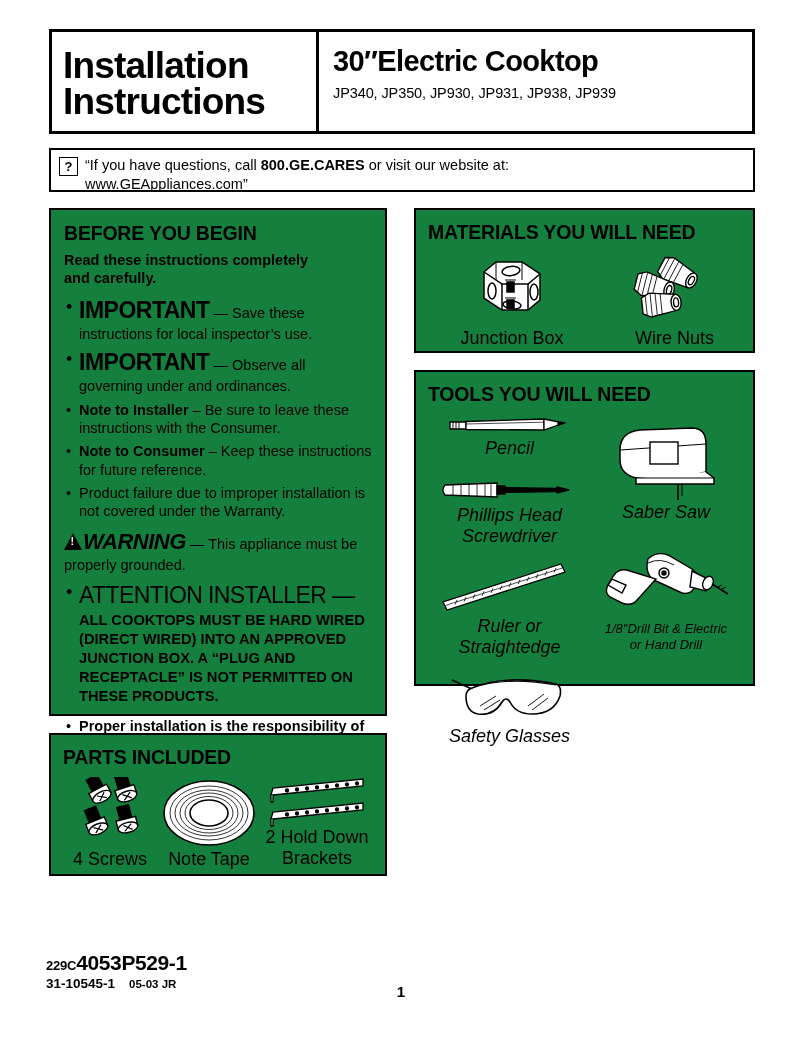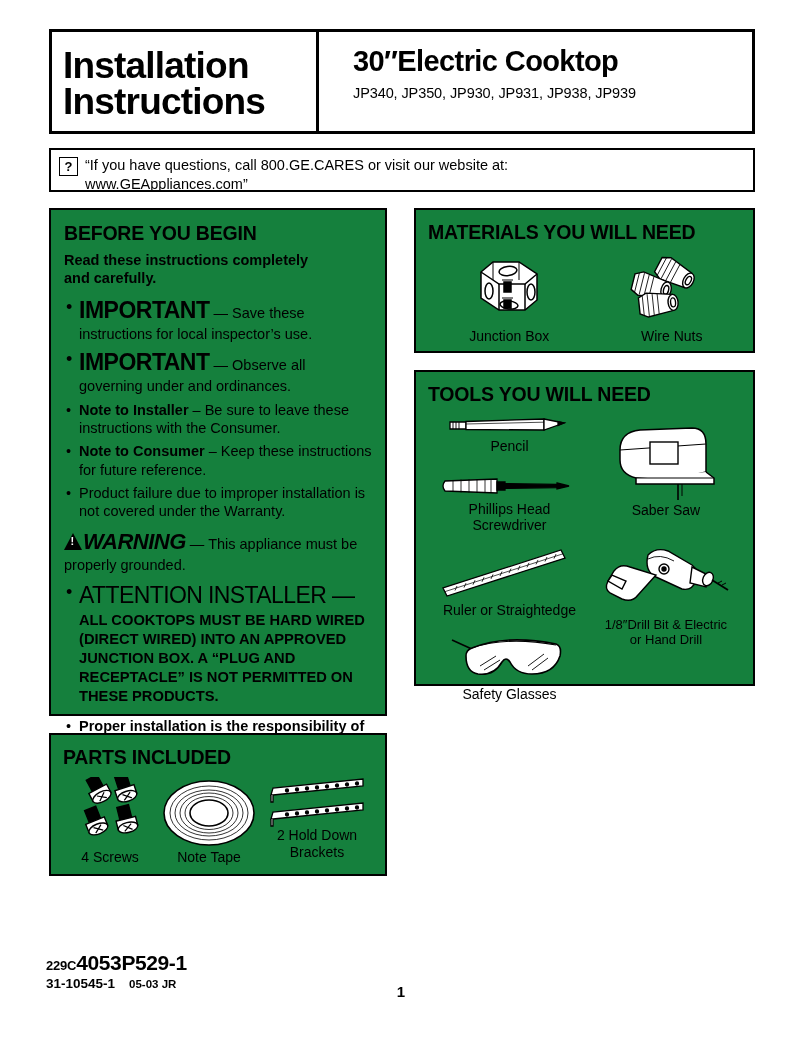"Installation" .header { gap: 20px -> none }
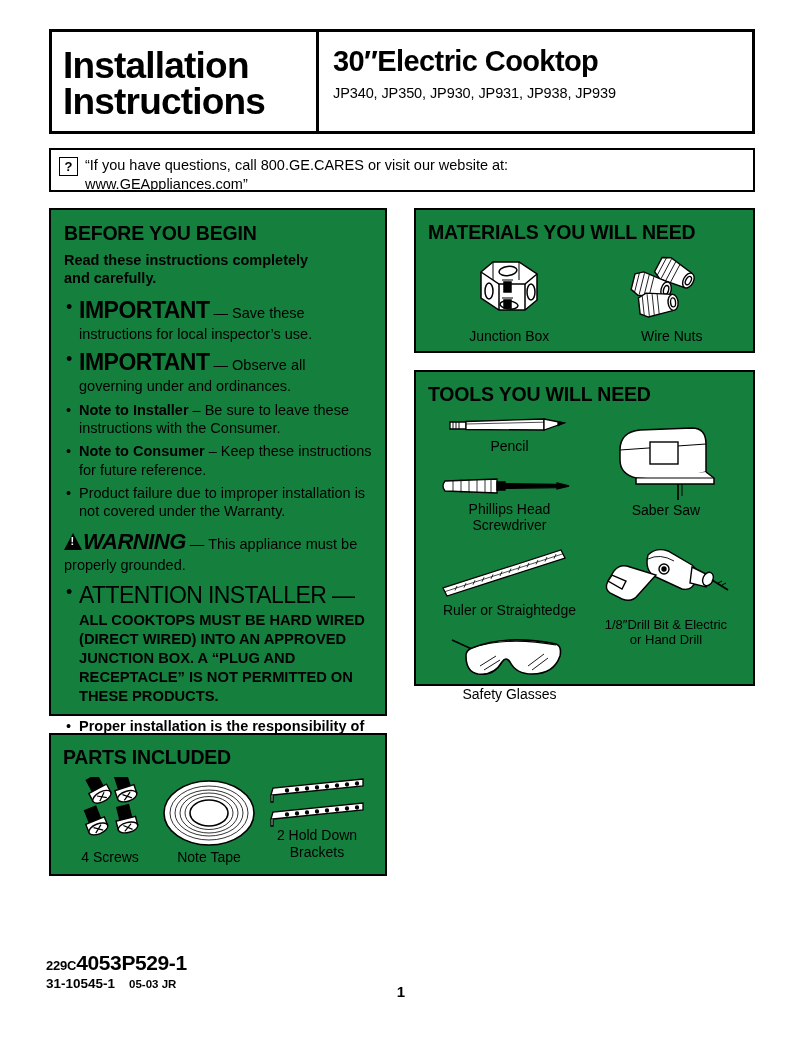"800.GE.CARES" .qtext b { font-weight: normal -> bold }
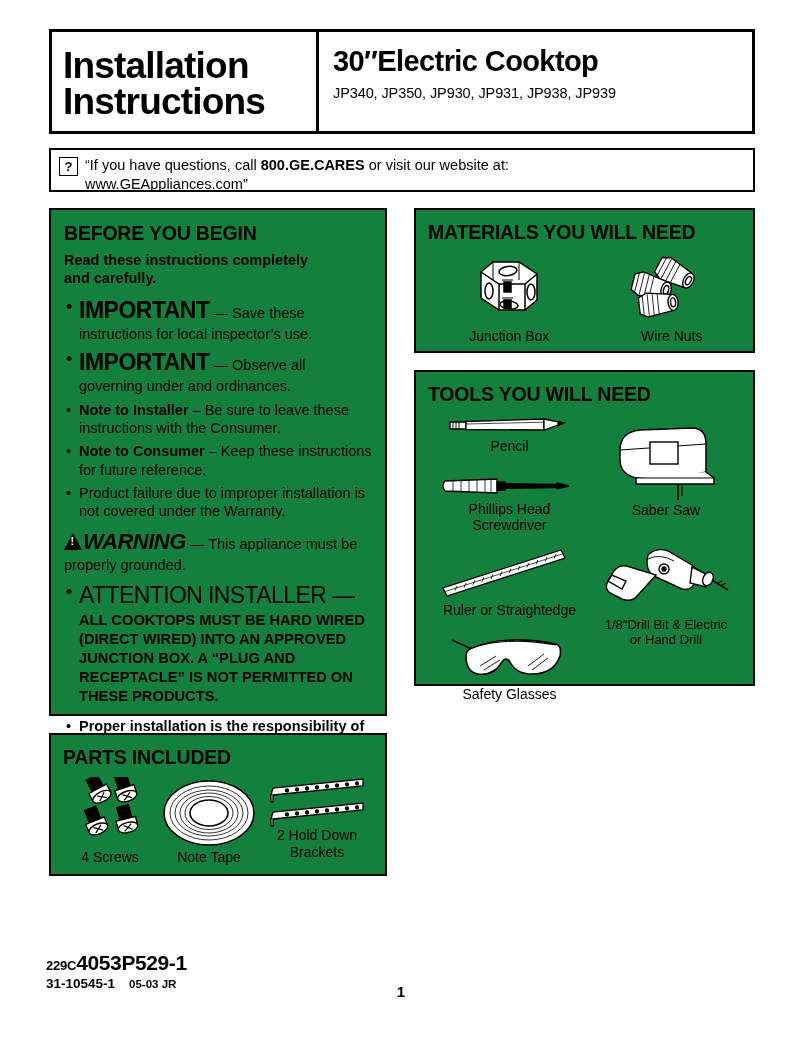"Junction Box" .cap { font-size: 14px -> 18px }
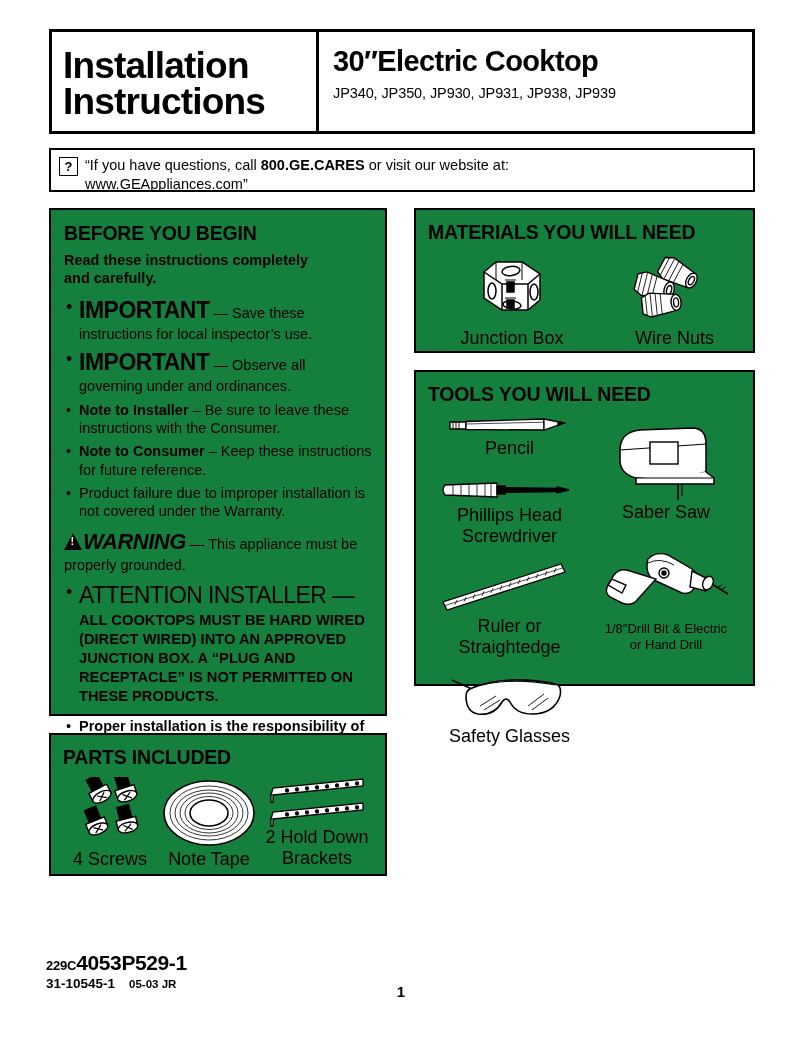"Pencil" .tools-grid { font-style: none -> italic }
